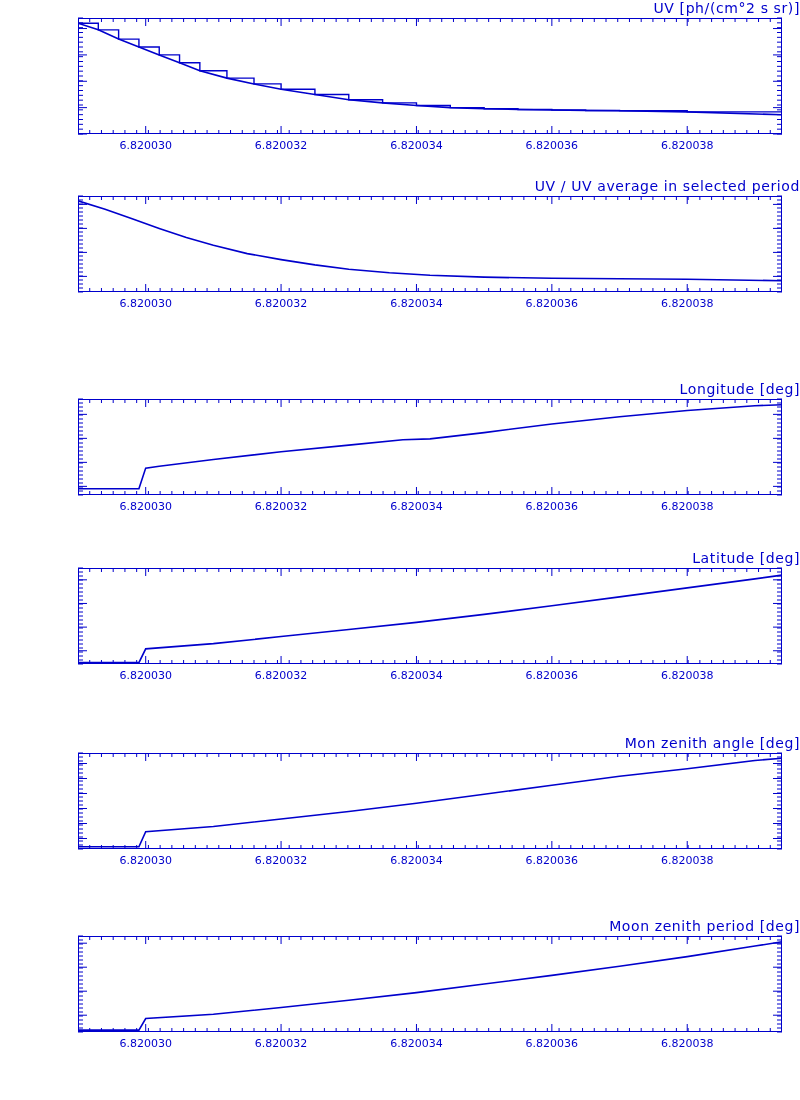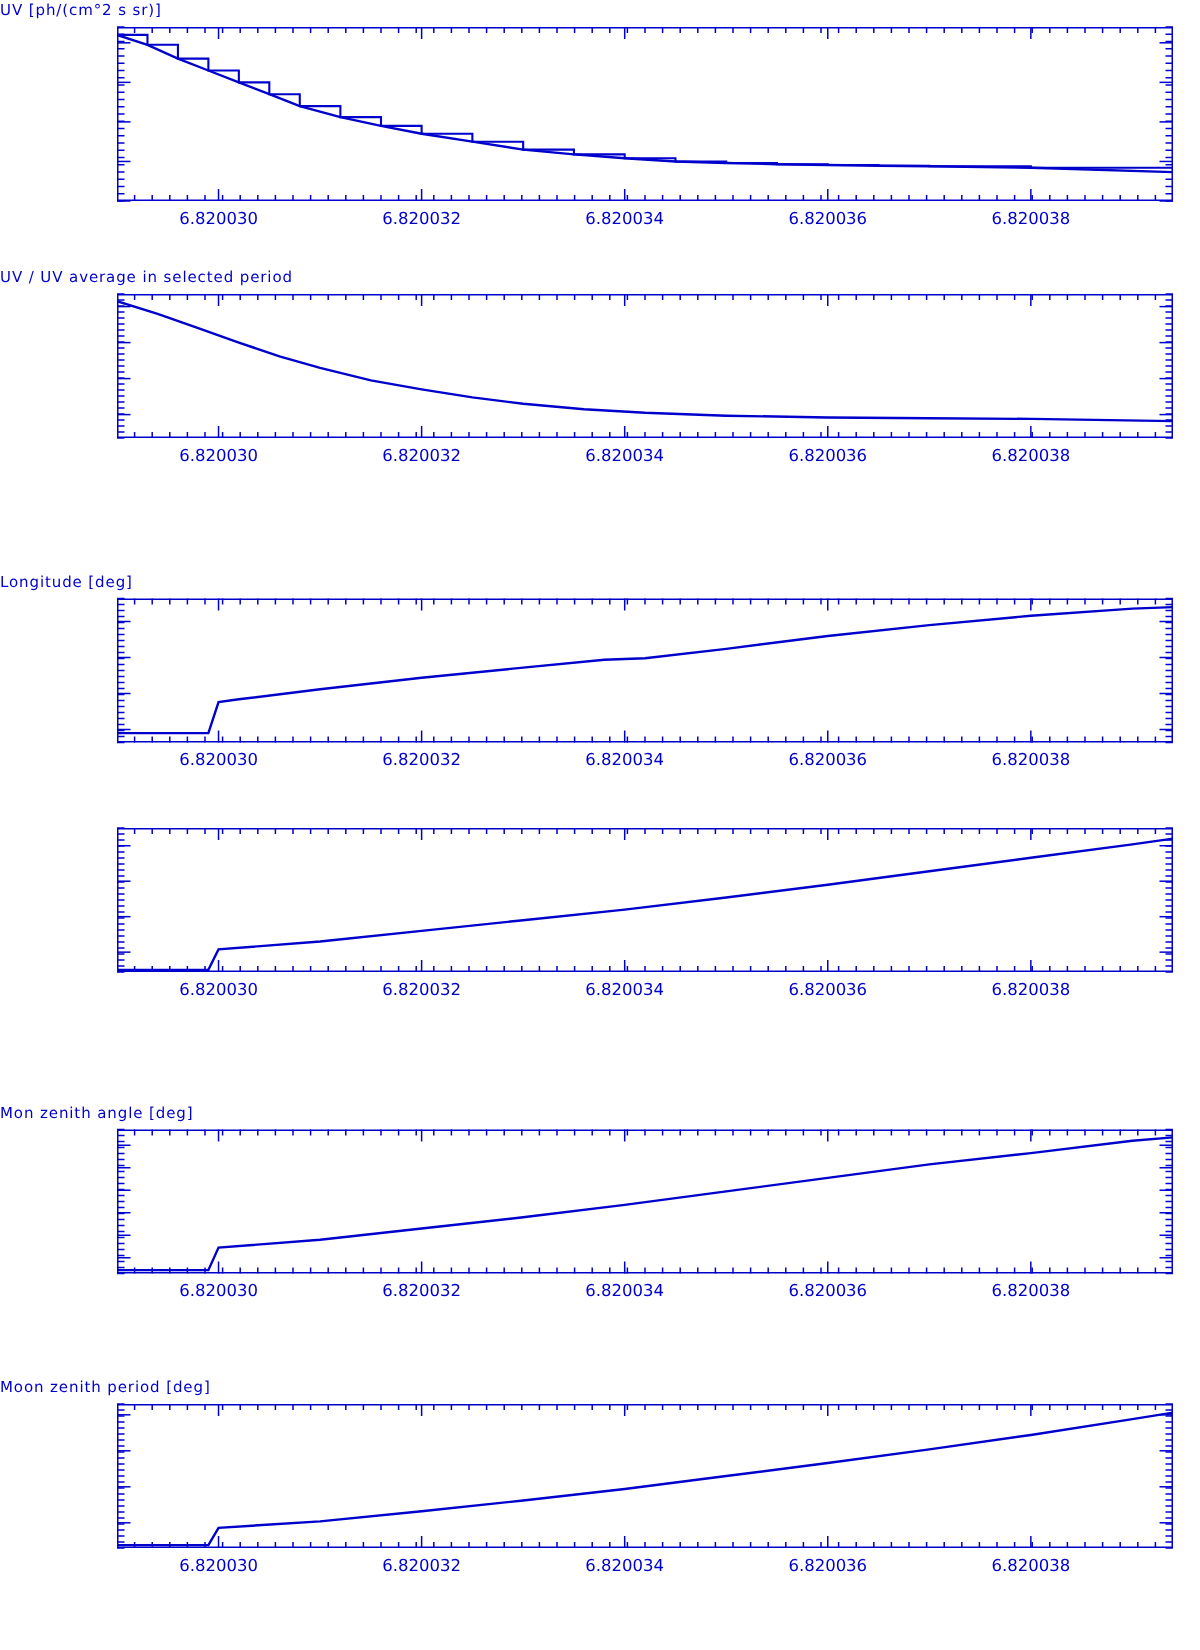"UV [ph/(cm°2 s sr)]" .title { font-size: 10px -> 14px; text-align: left -> right }
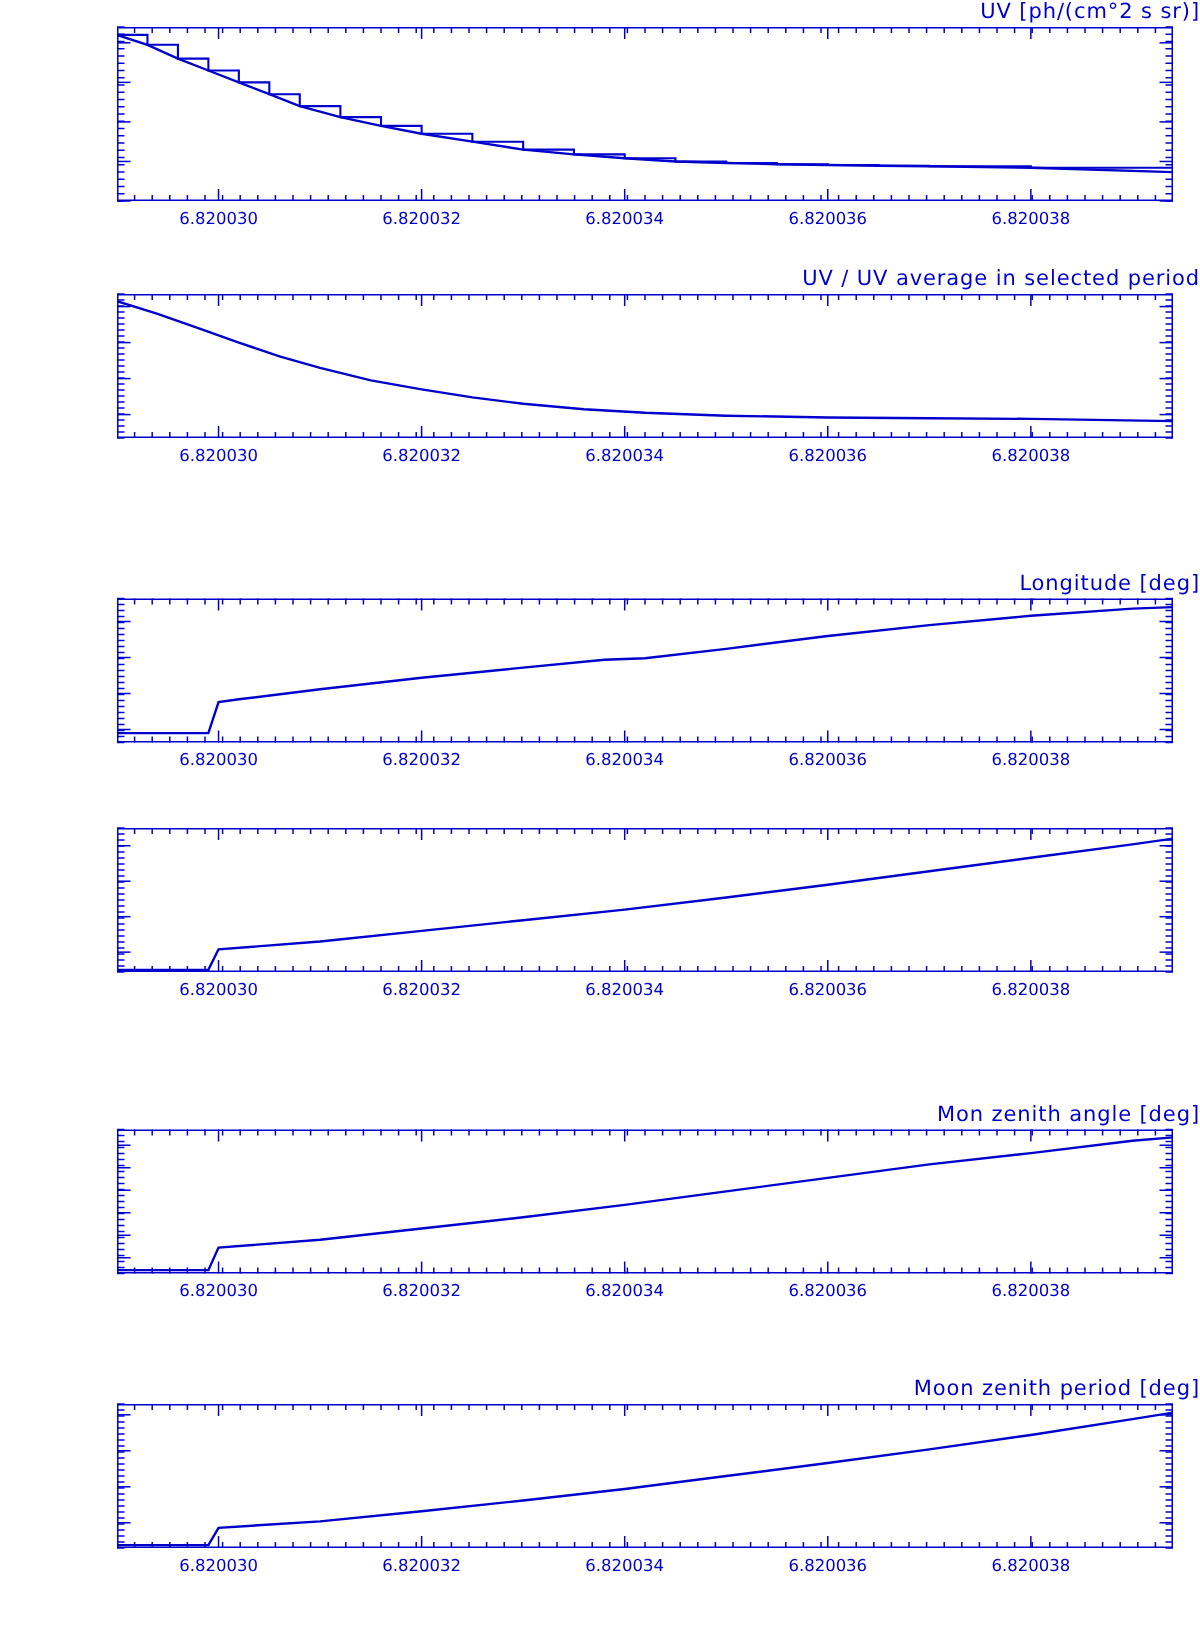"Latitude [deg]" div.title { html: none -> <div>Latitude [deg]</div> }
